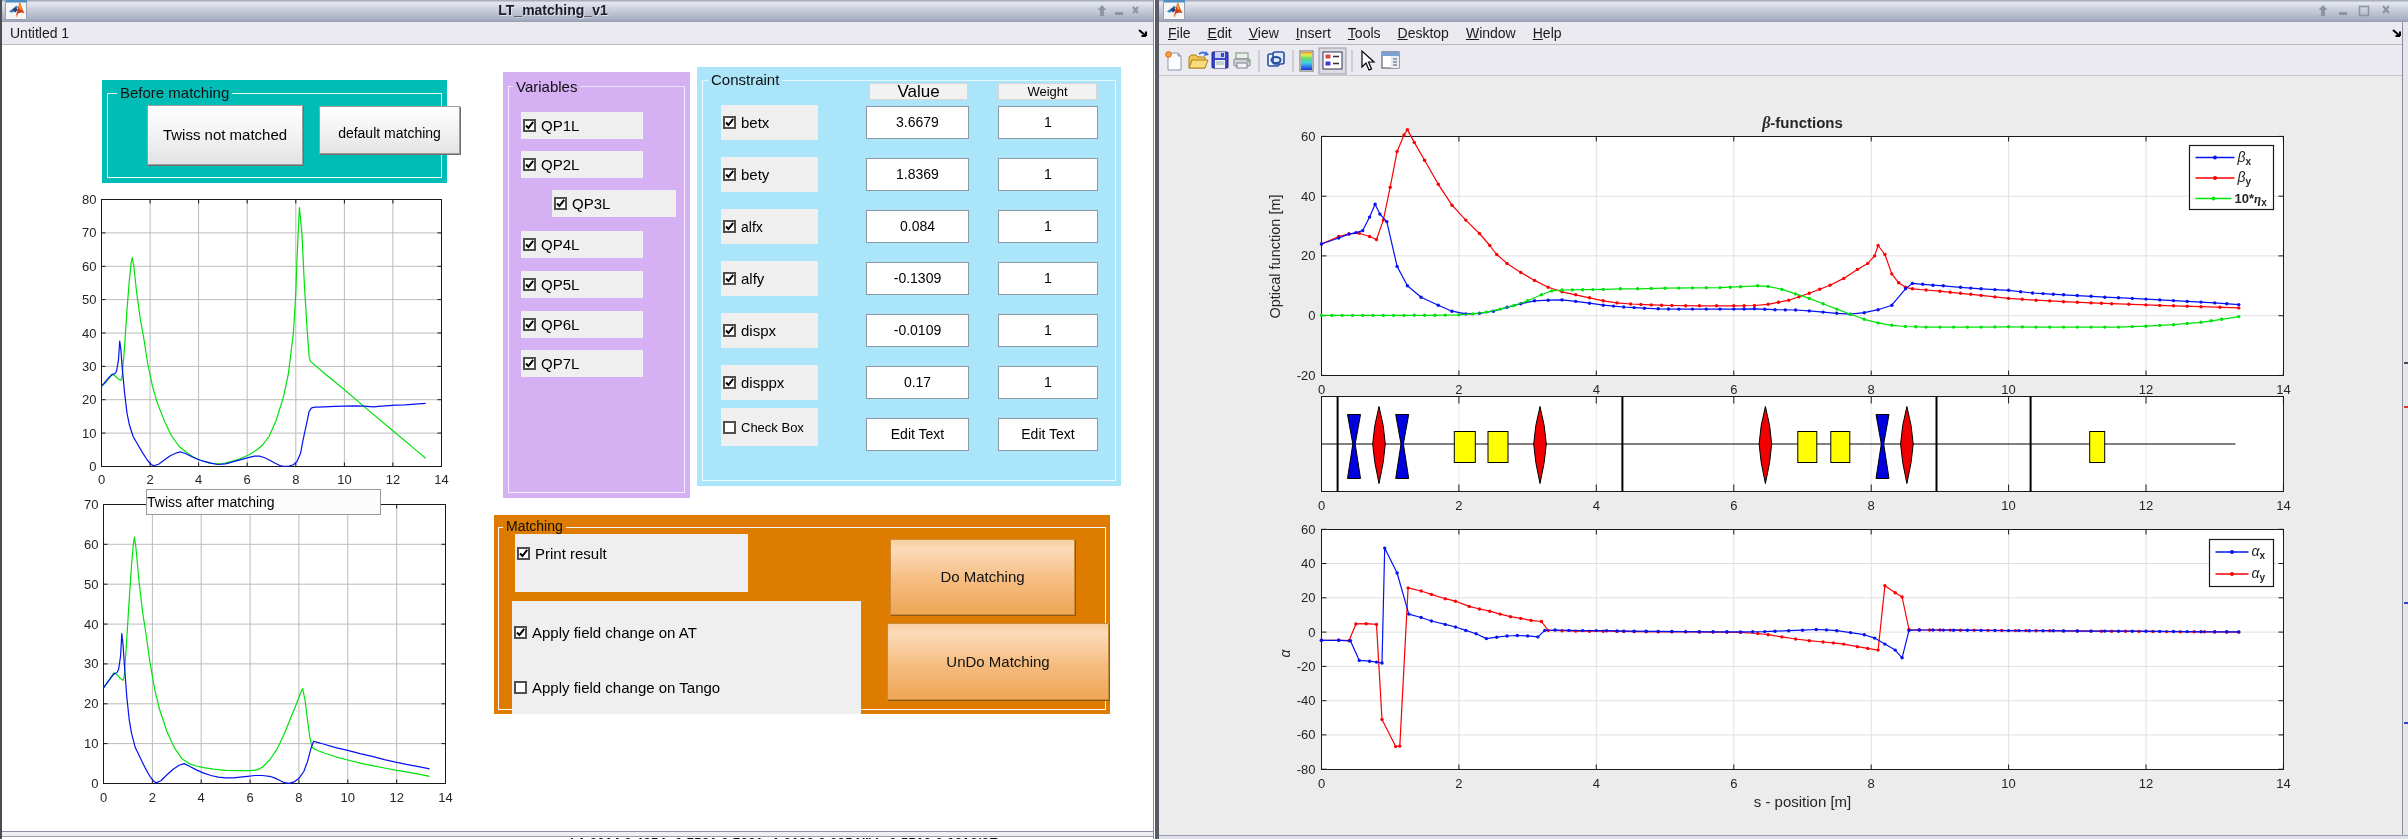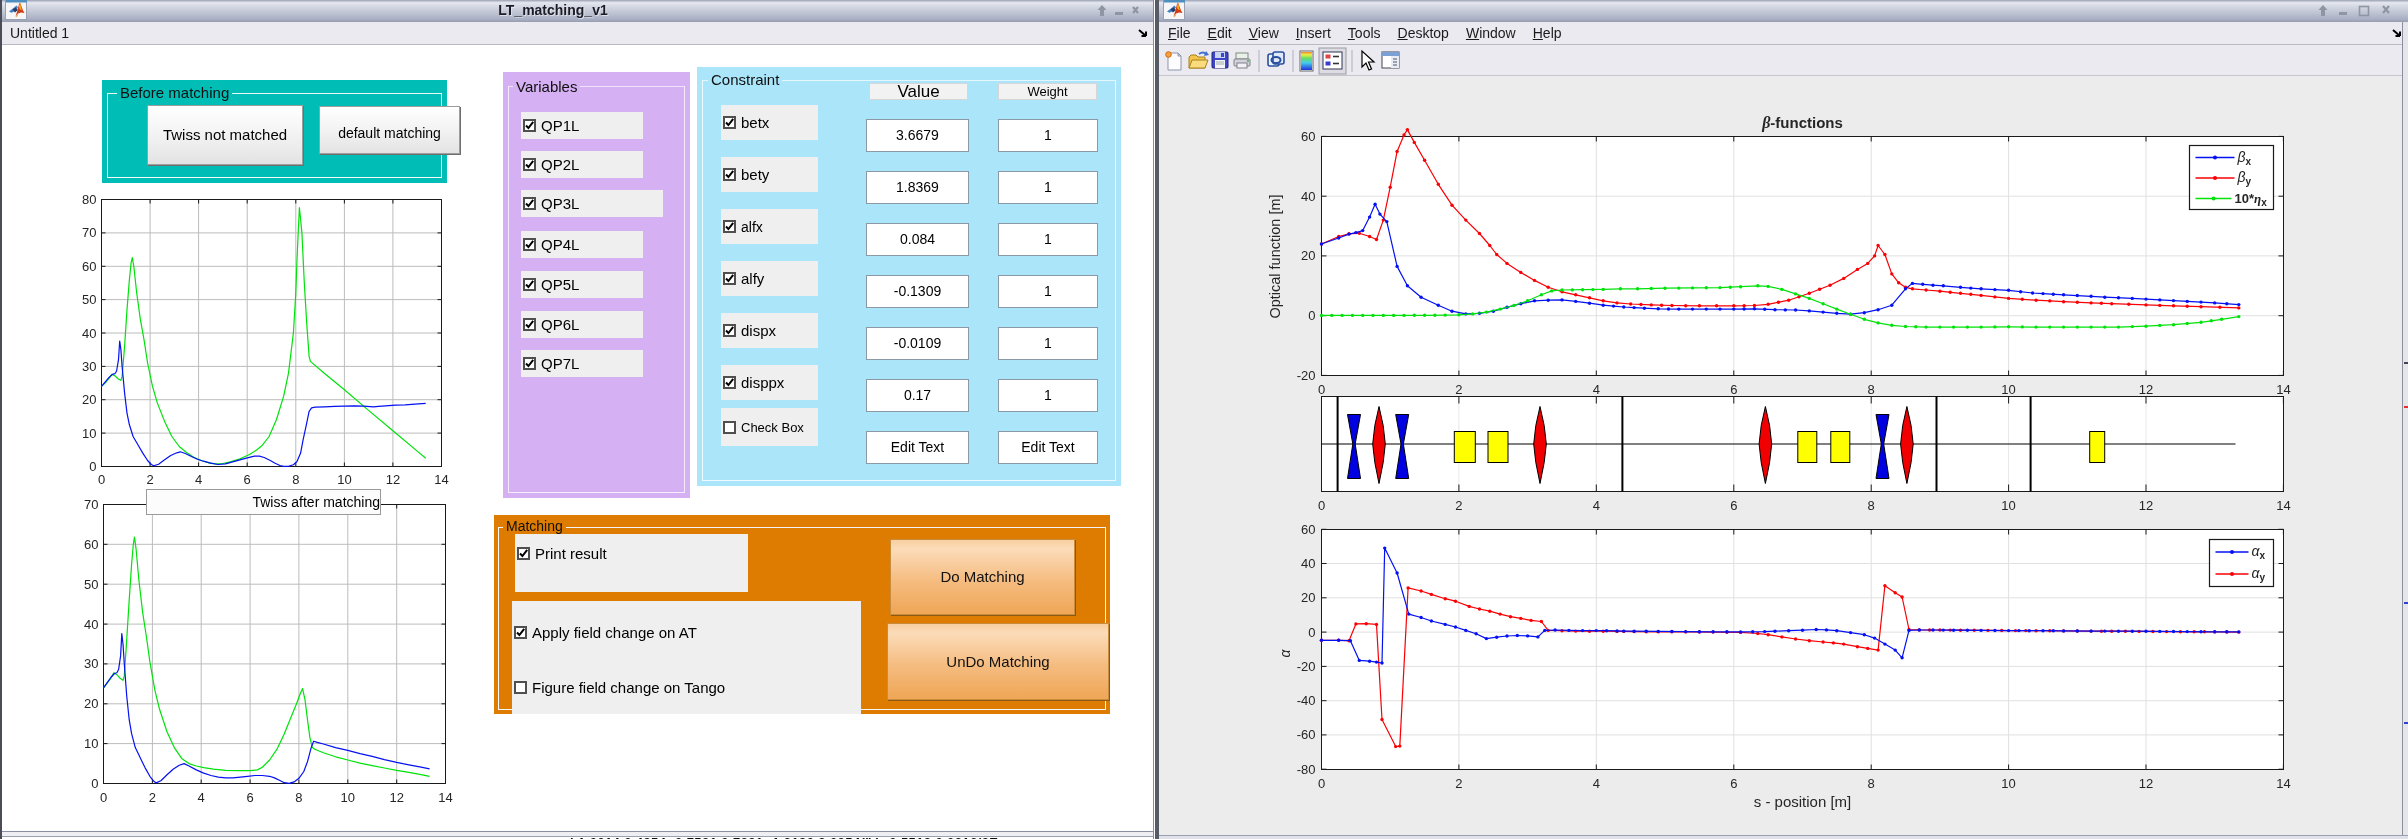"3.6679" .ebox { margin-top: 13px -> none }
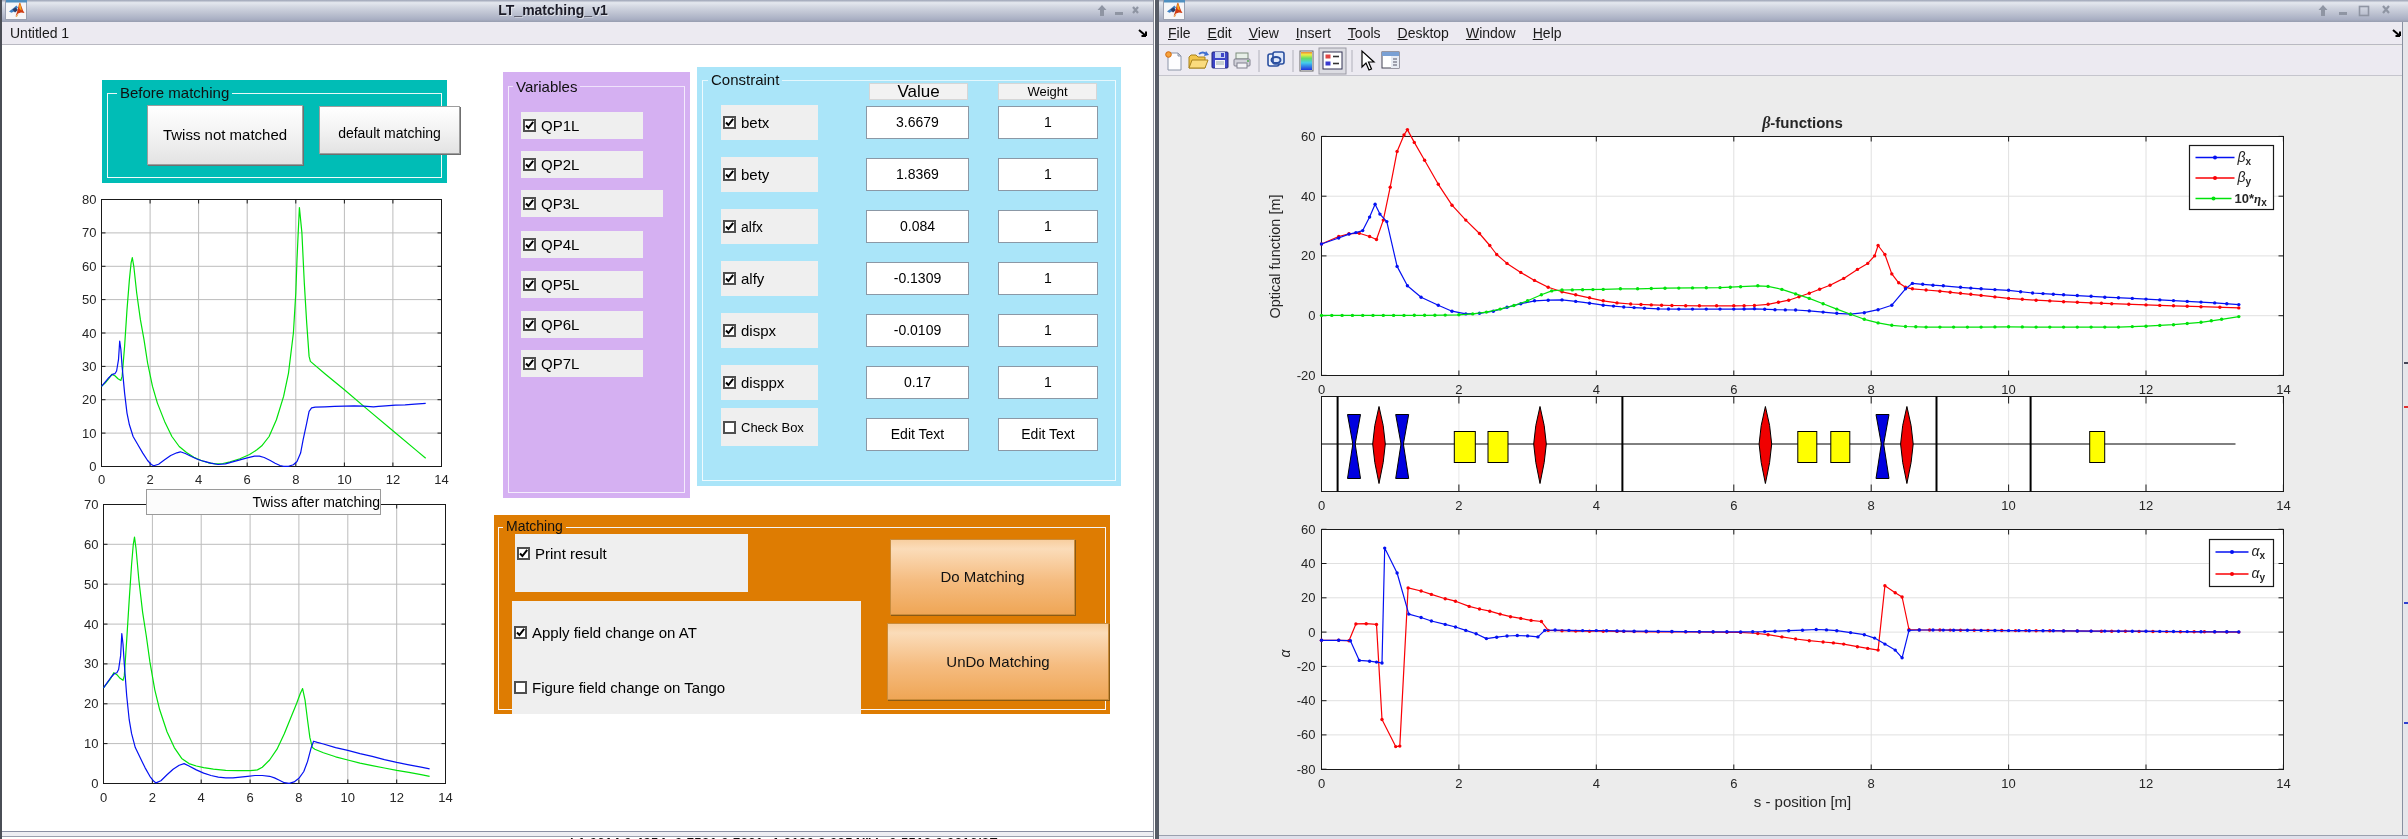"QP3L" div.gr { left: 521px -> 552px; width: 142px -> 124px }
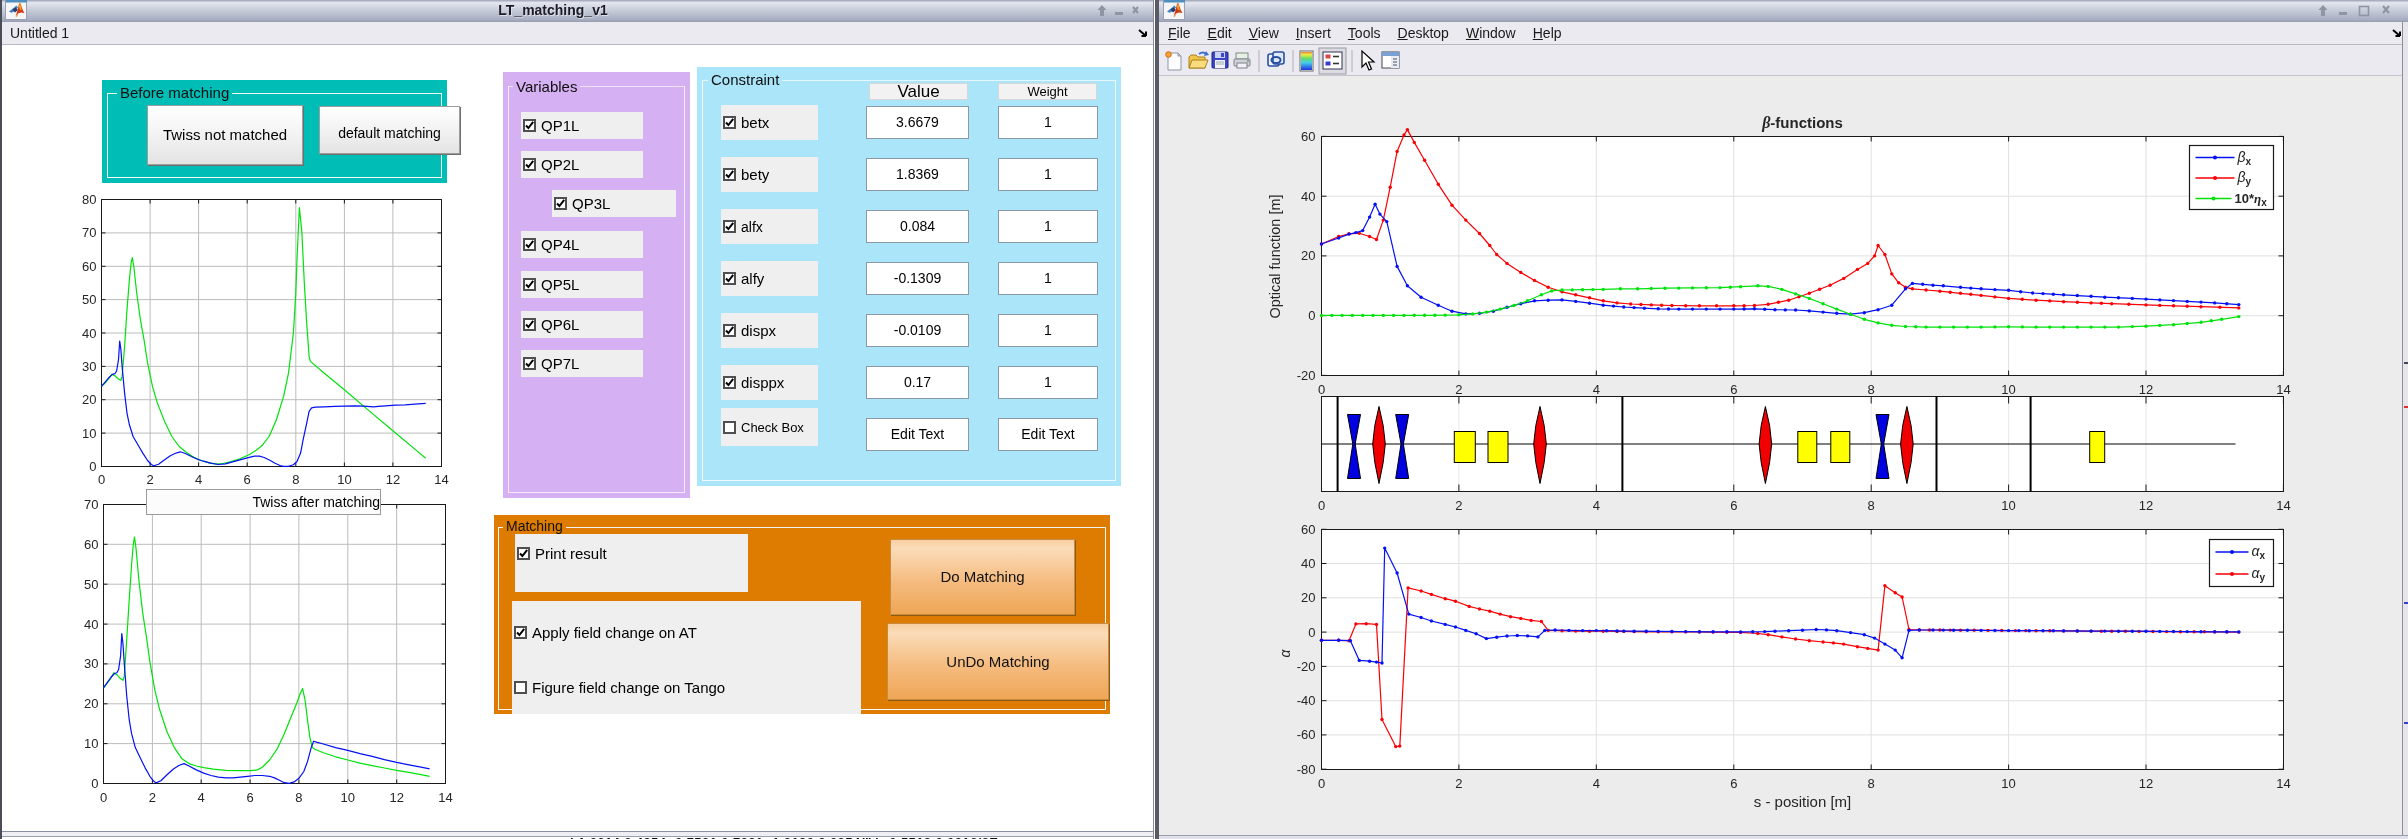"Twiss after matching" div { text-align: right -> left }
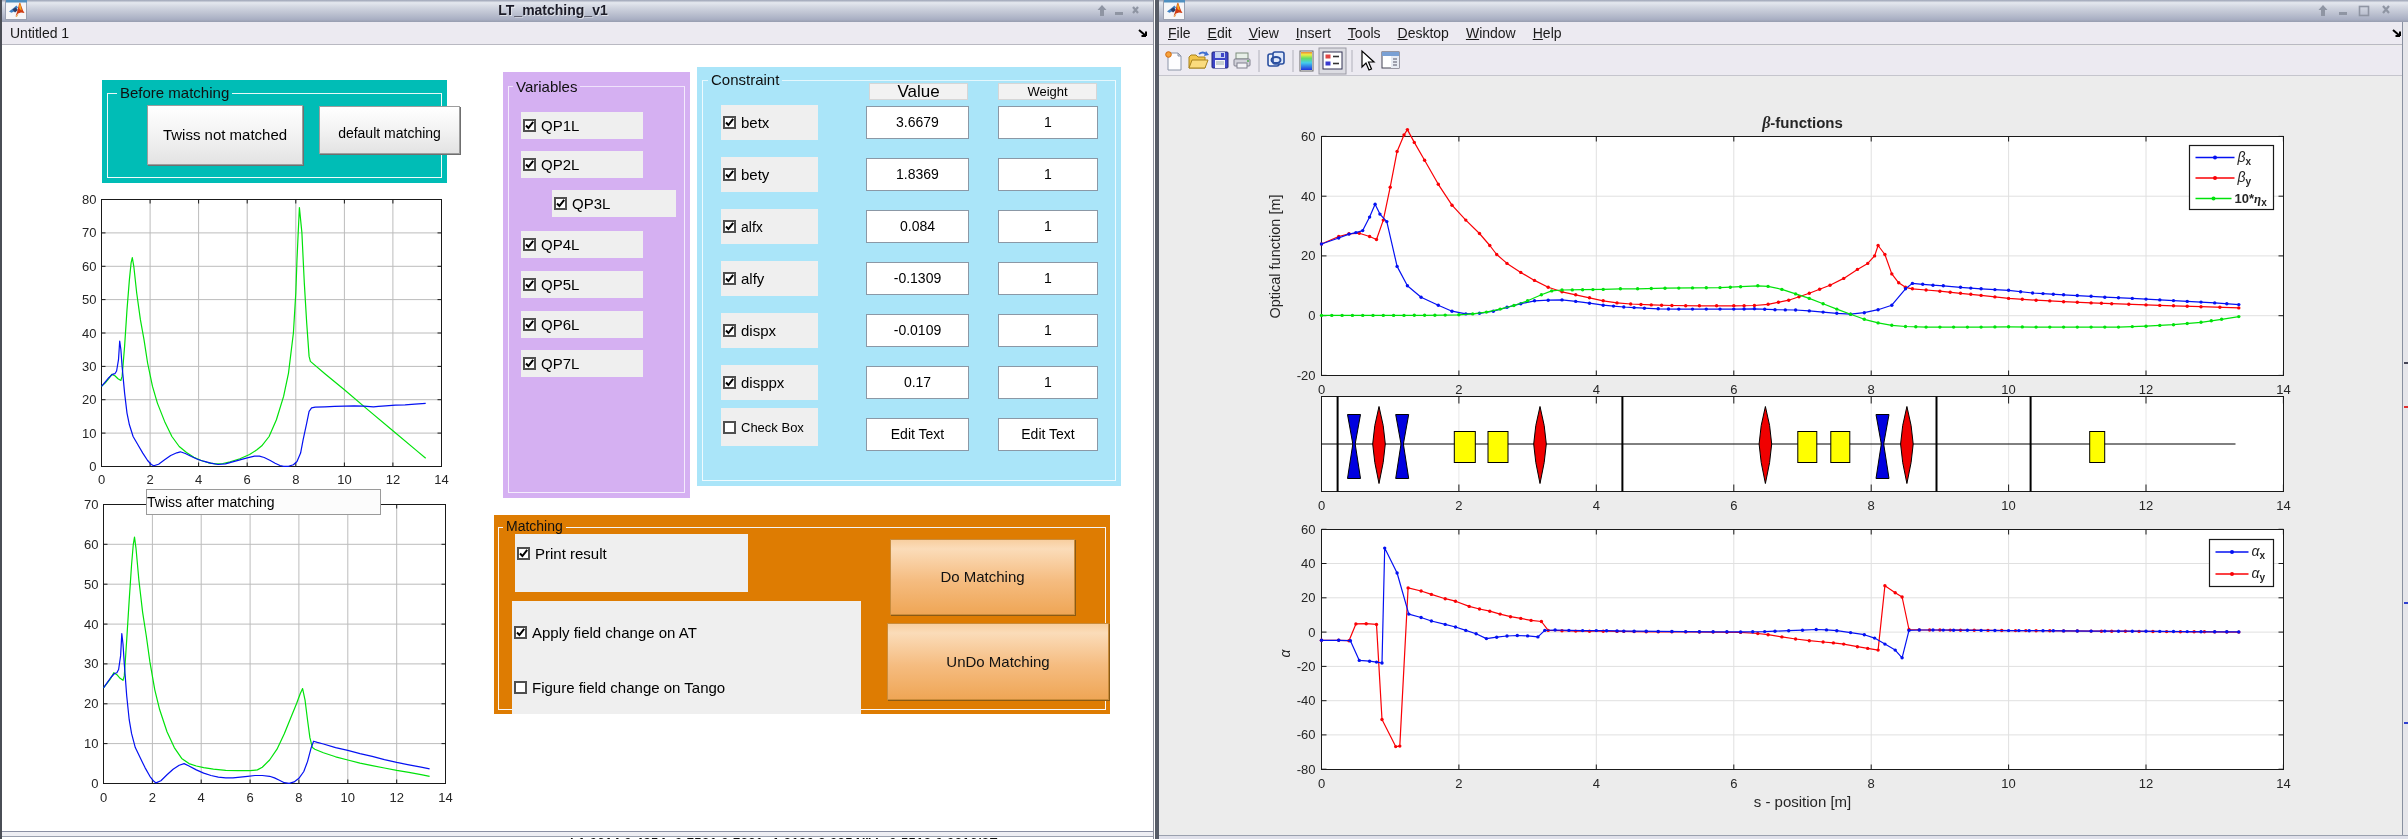"Figure field change on Tango" span { text: Figure -> Apply }
